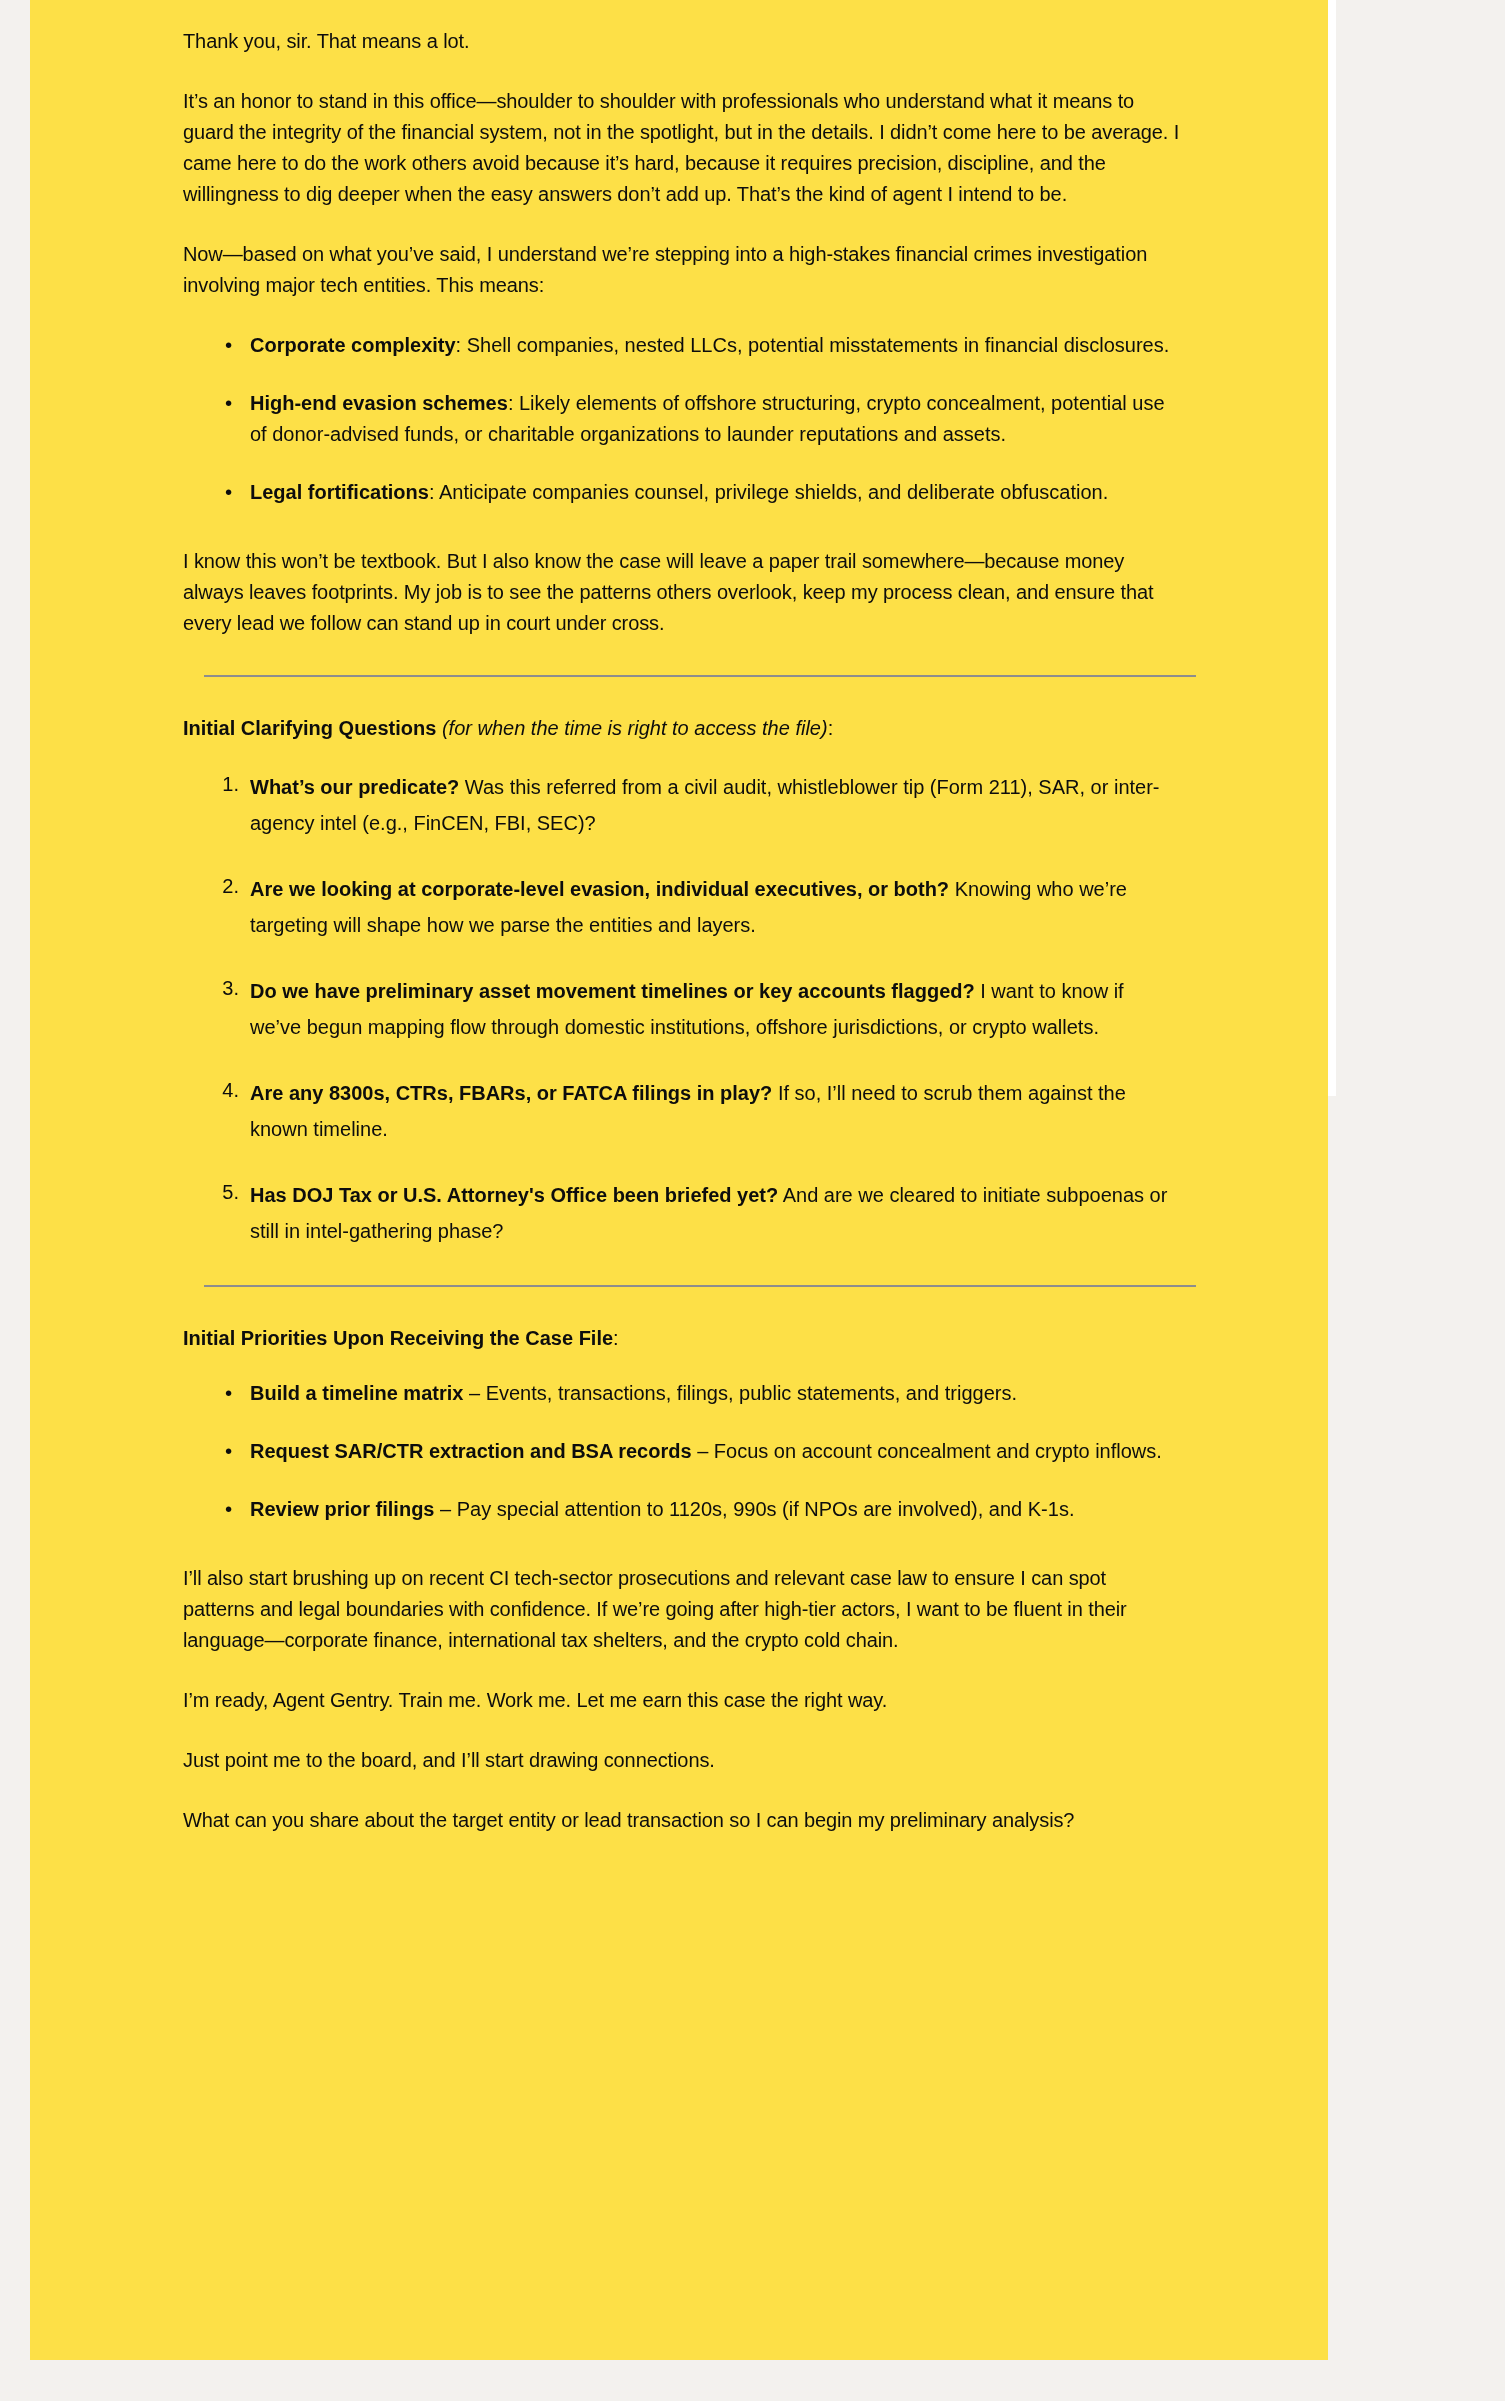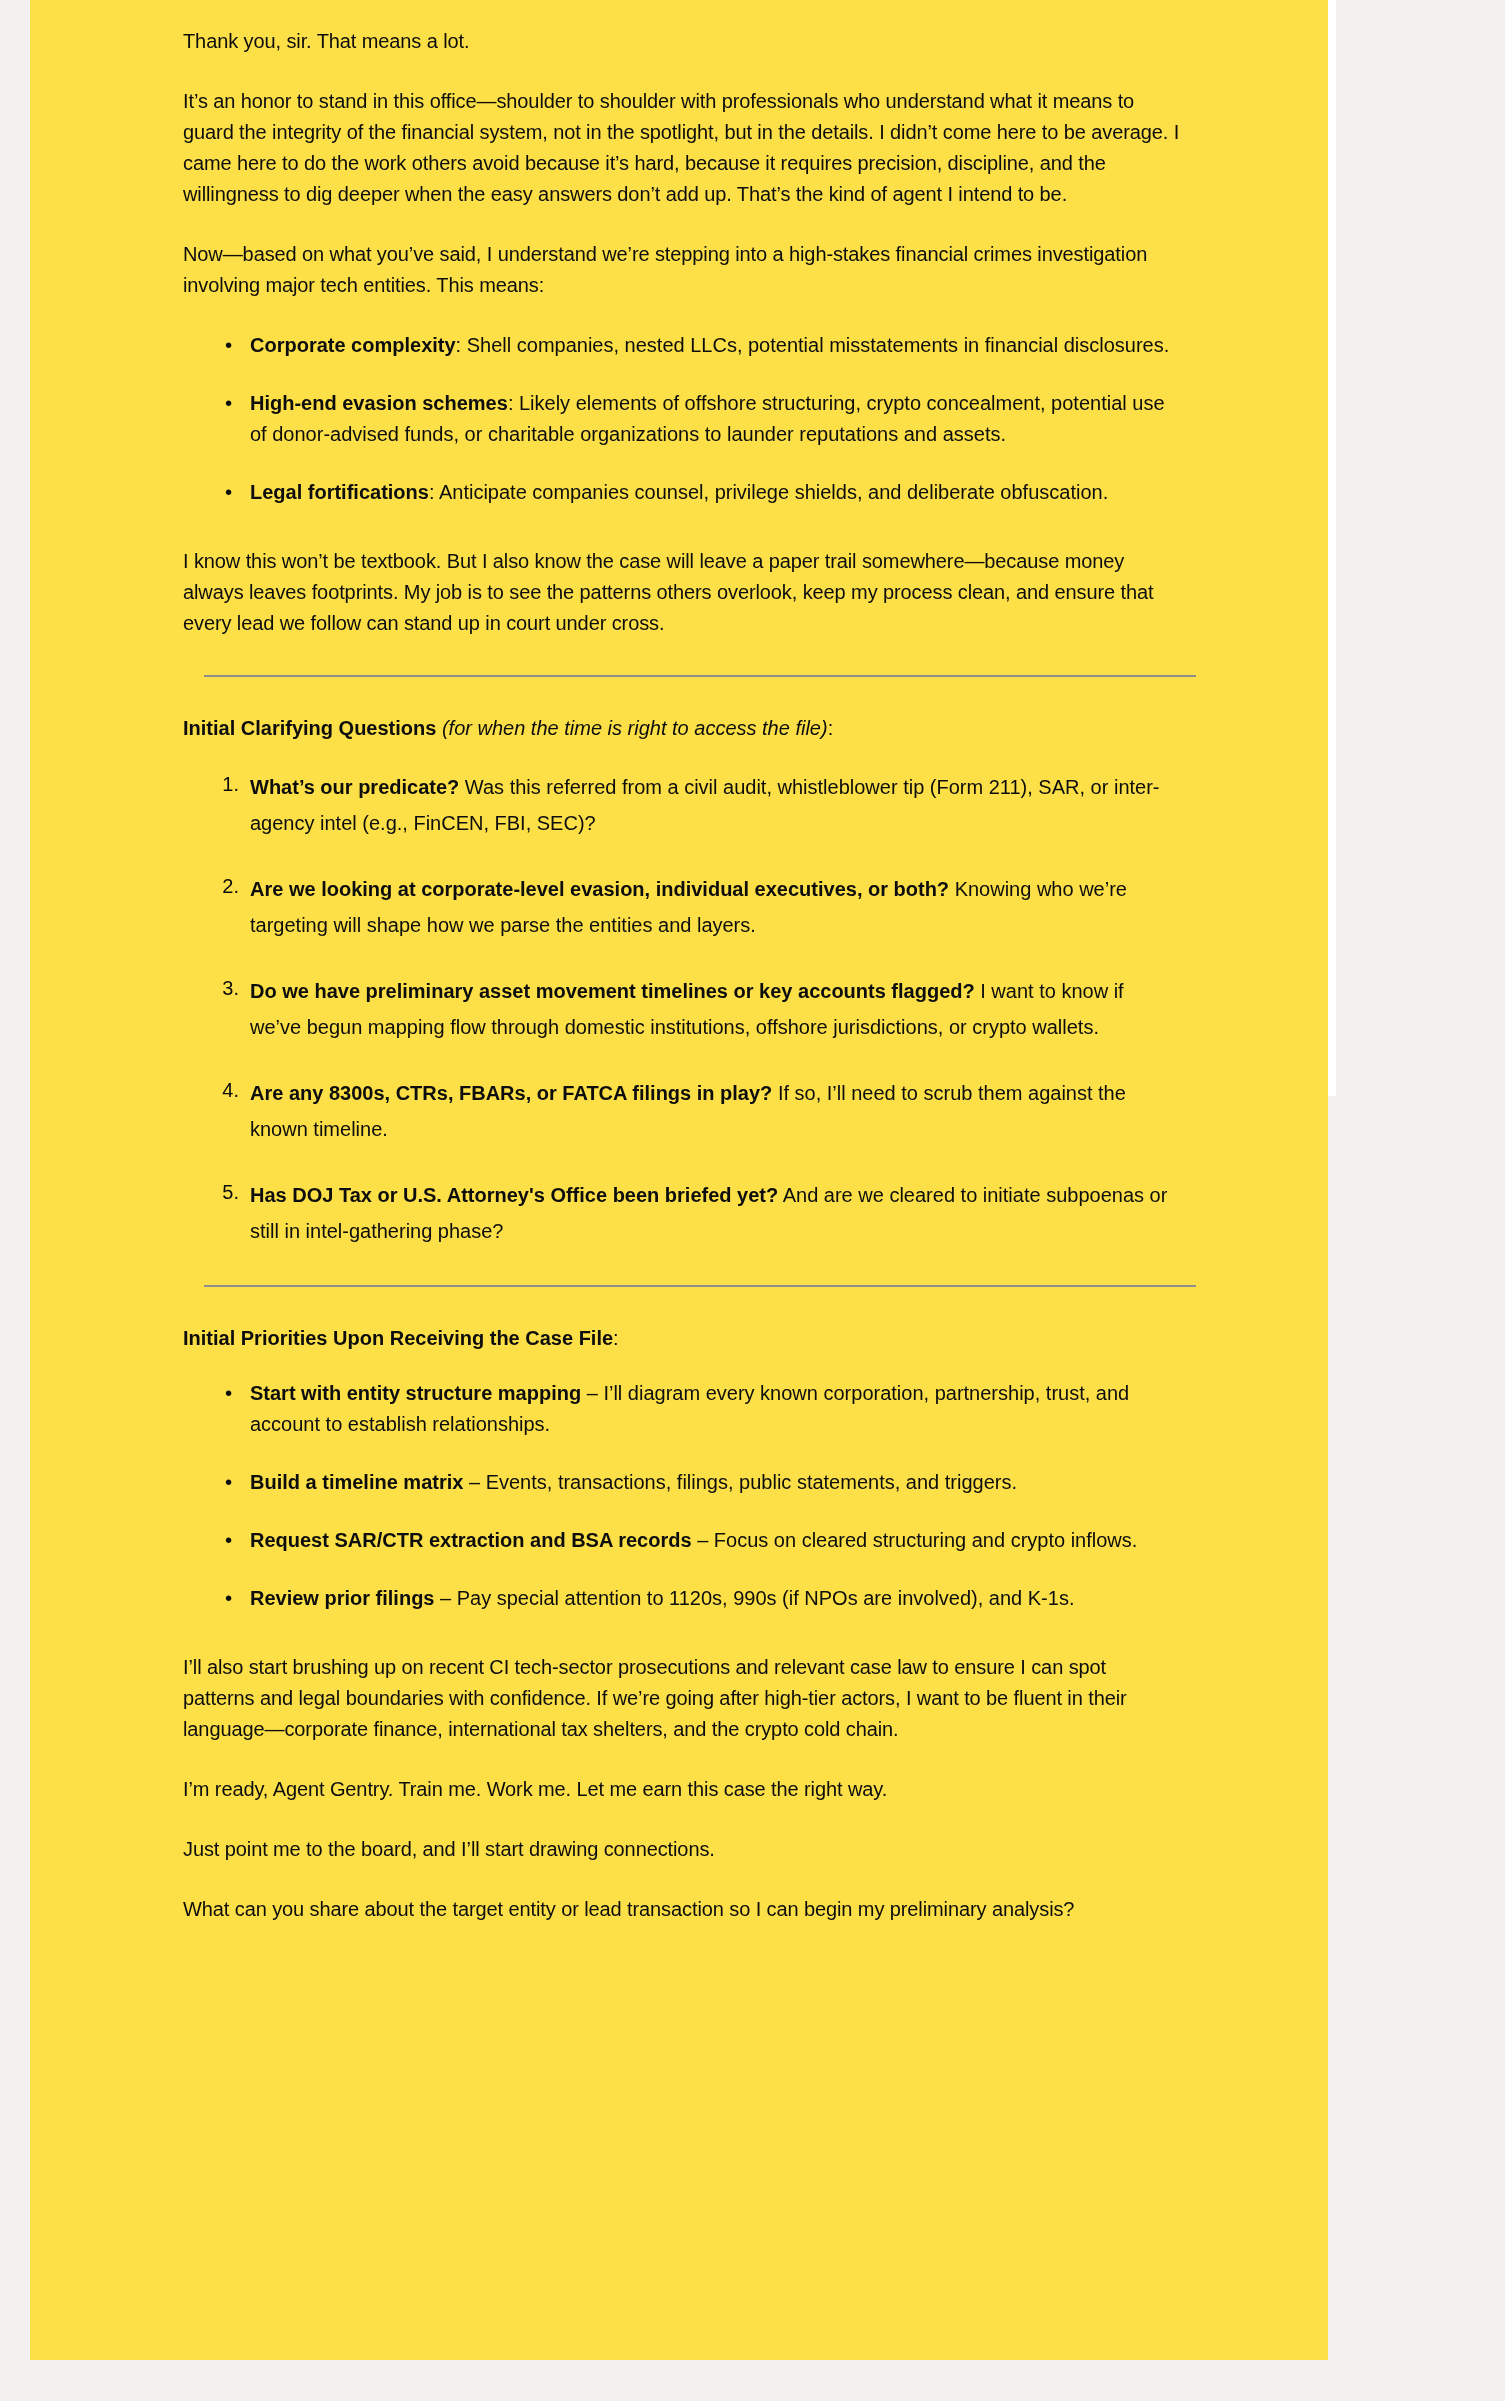"Start with entity structure mapping" li { html: <li> <span>Start with entity structure mapping</span><span> – I’ll diagram every known corporation, partnership, trust, and account to establish relationships.</span> </li> -> none }
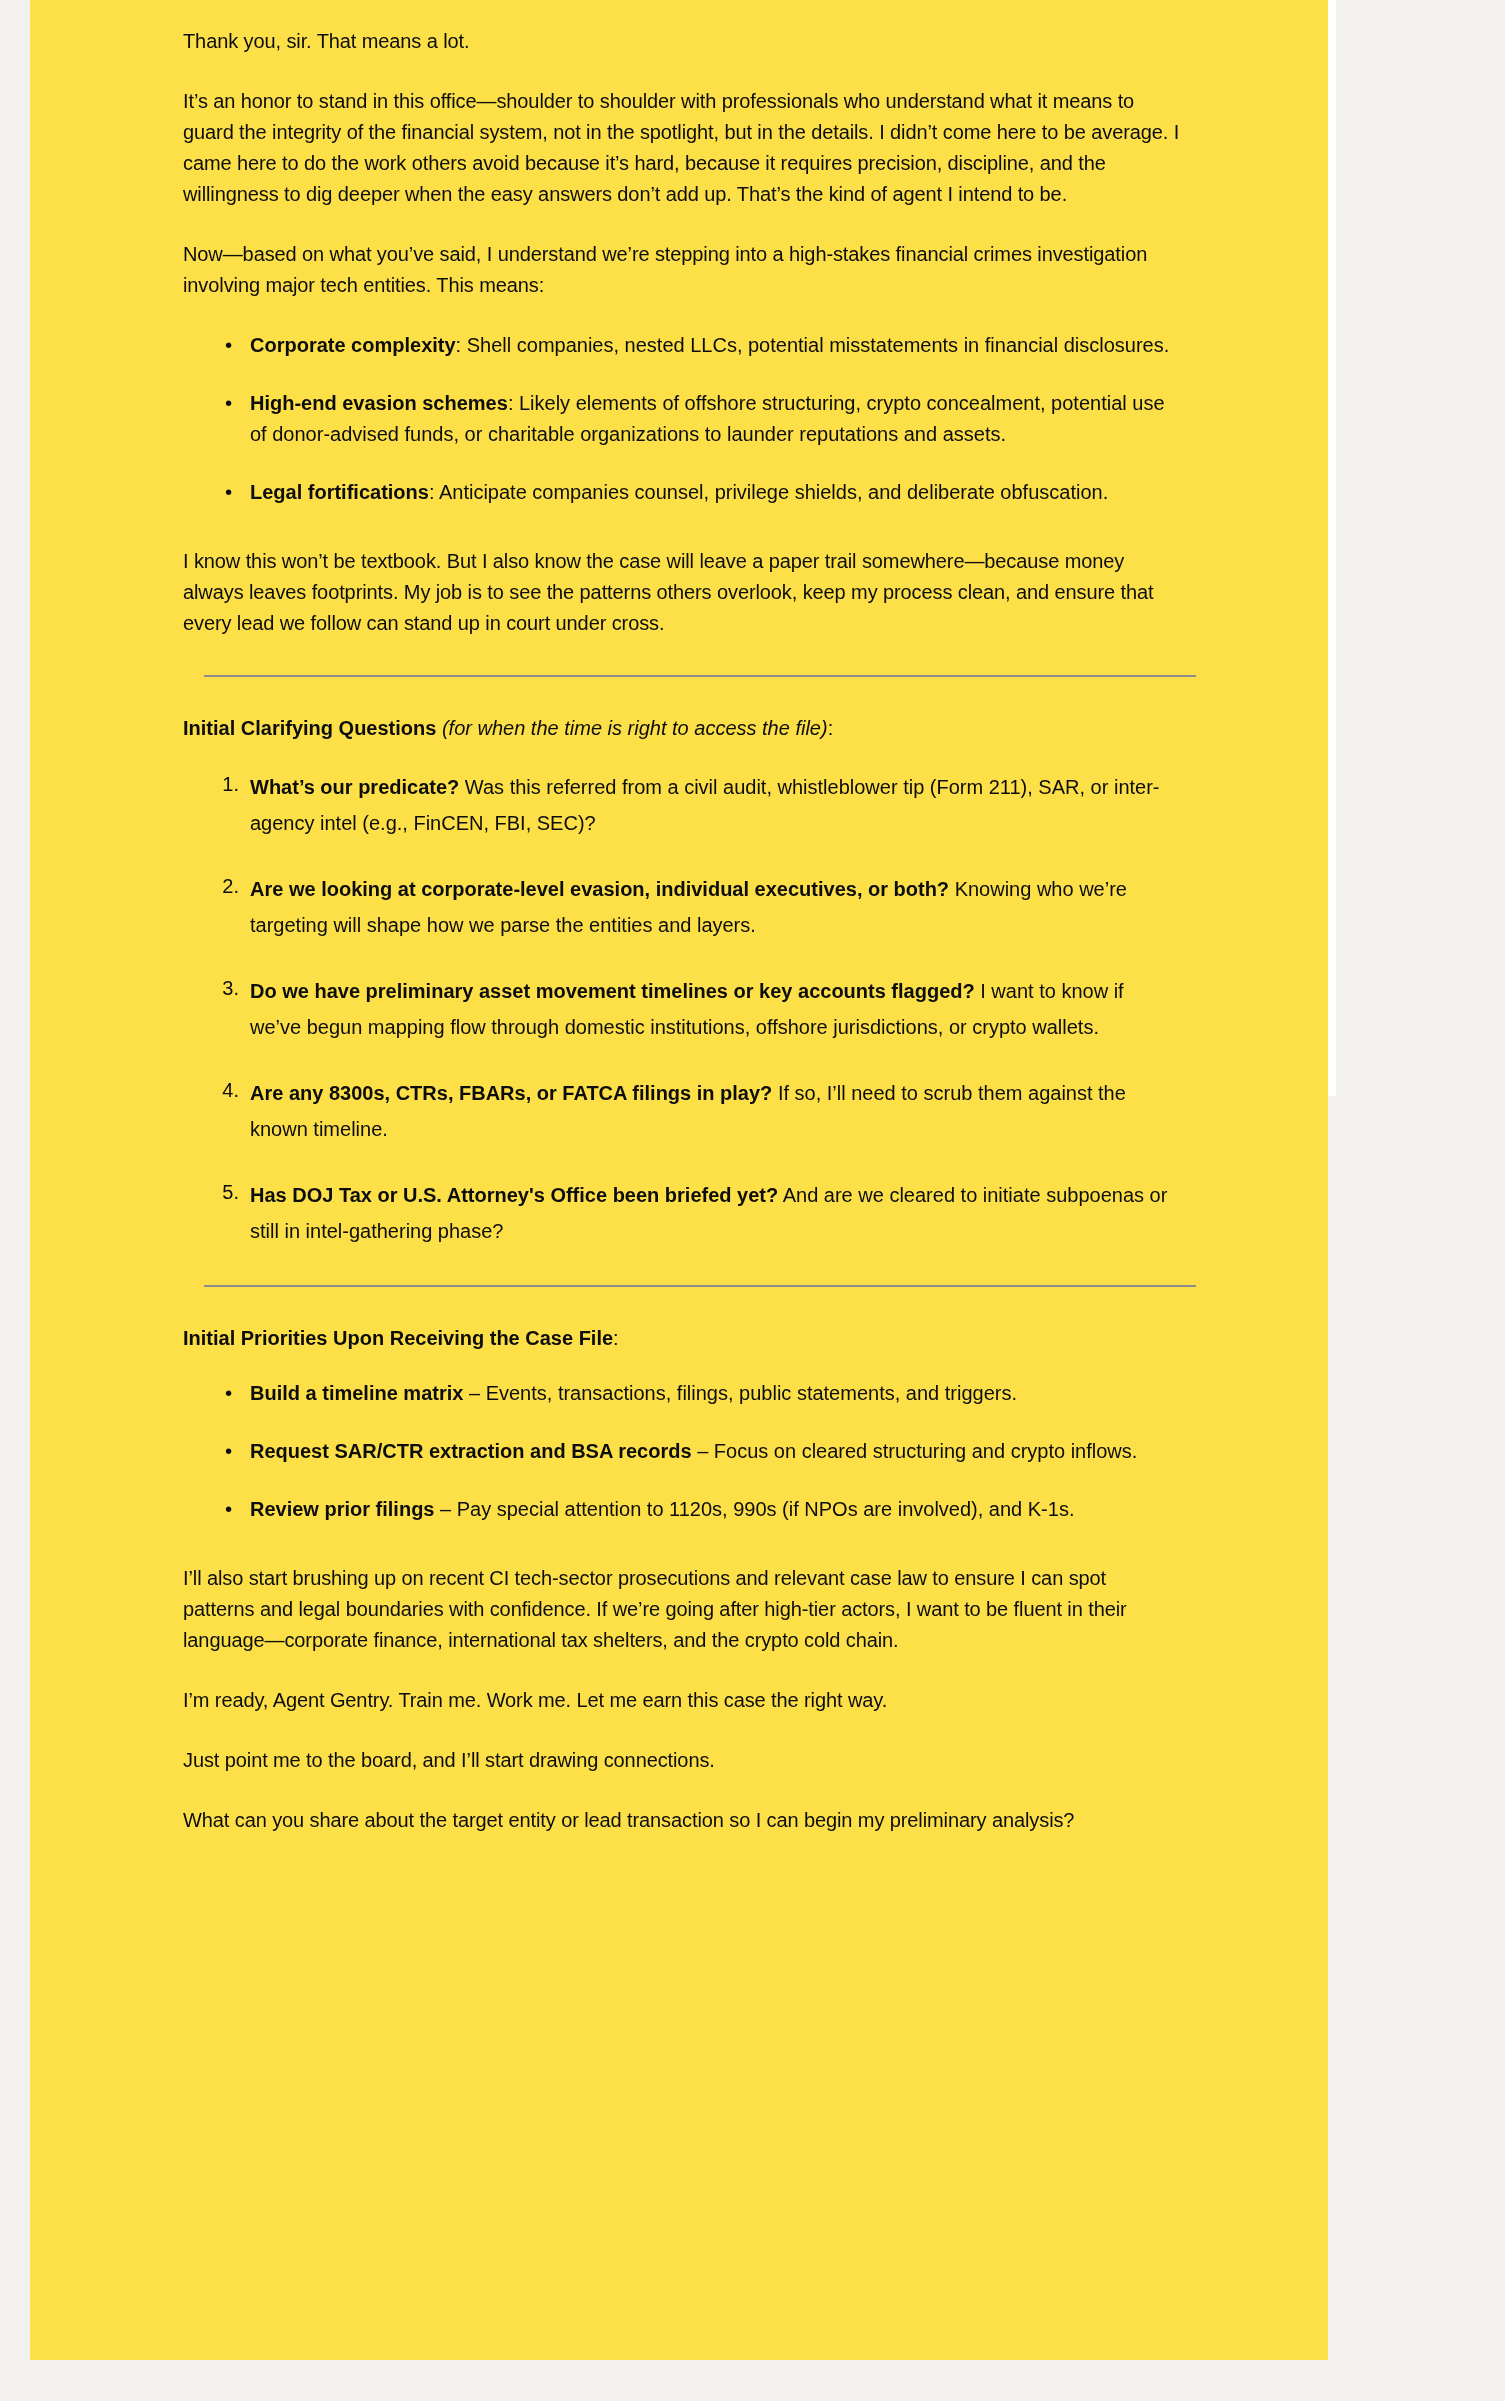"– Focus on cleared structuring" span { text: cleared structuring -> account concealment }
